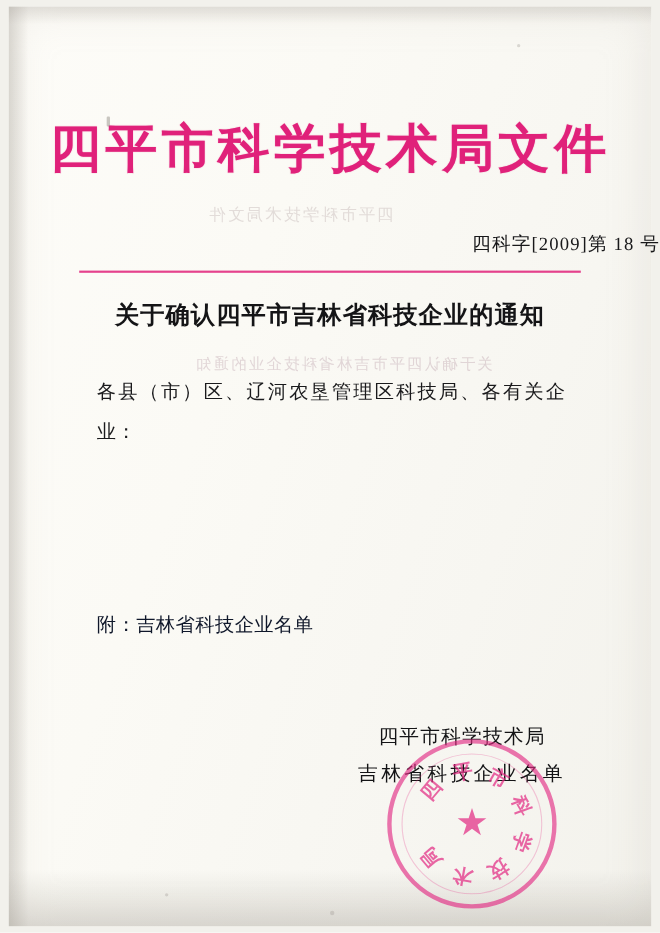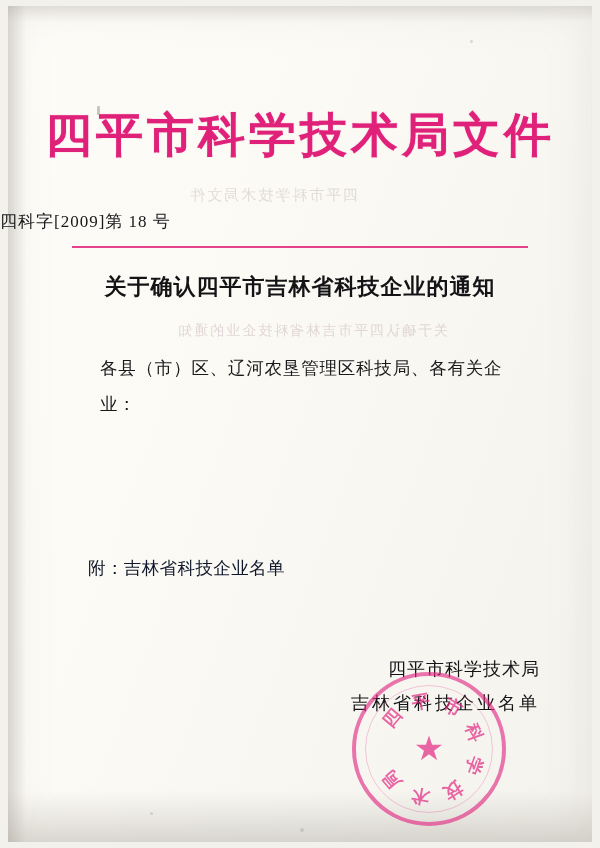"四科字[2009]第 18 号" .doc-number { text-align: left -> right }
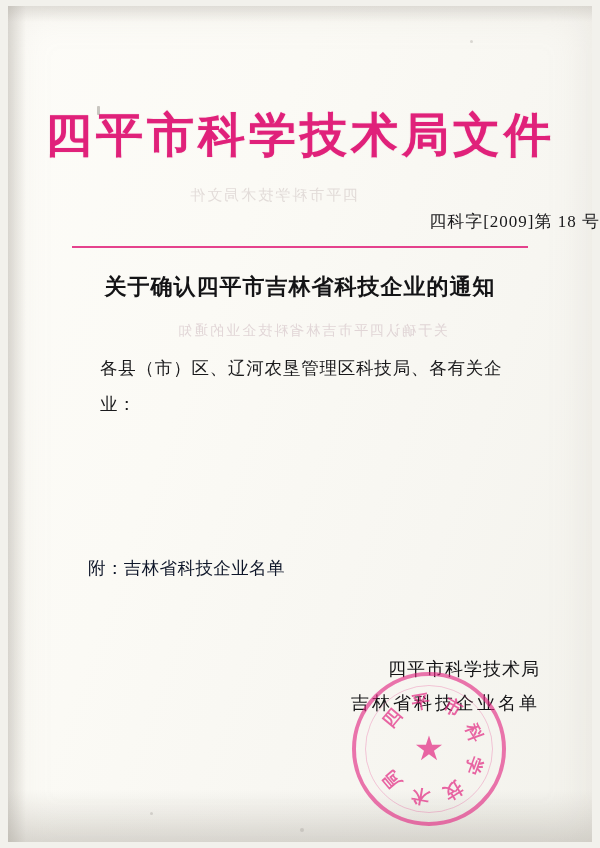"各县（市）区、辽河农垦管理区科技局、各有关企业：" .body-block p { margin: 12px -> 0 }
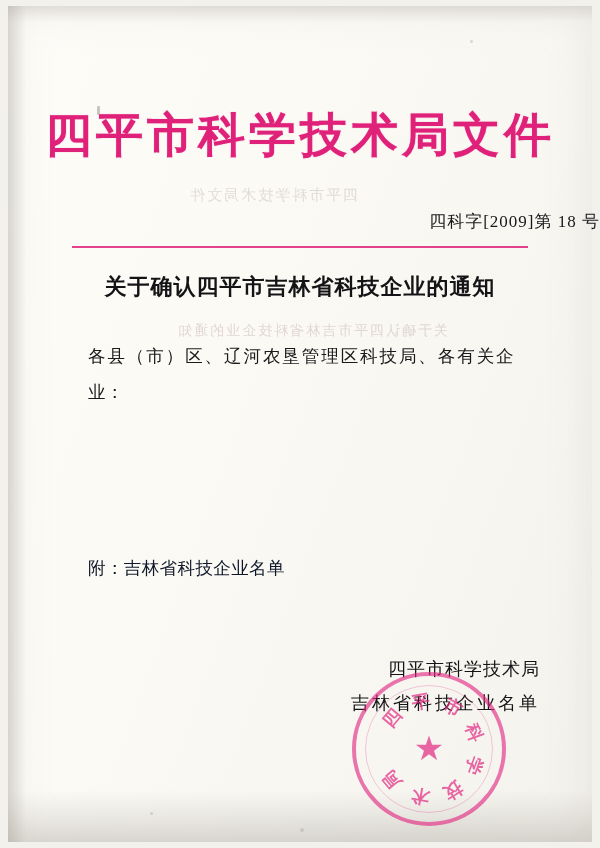"四平市科学技术局" .signature { text-align: right -> center }
